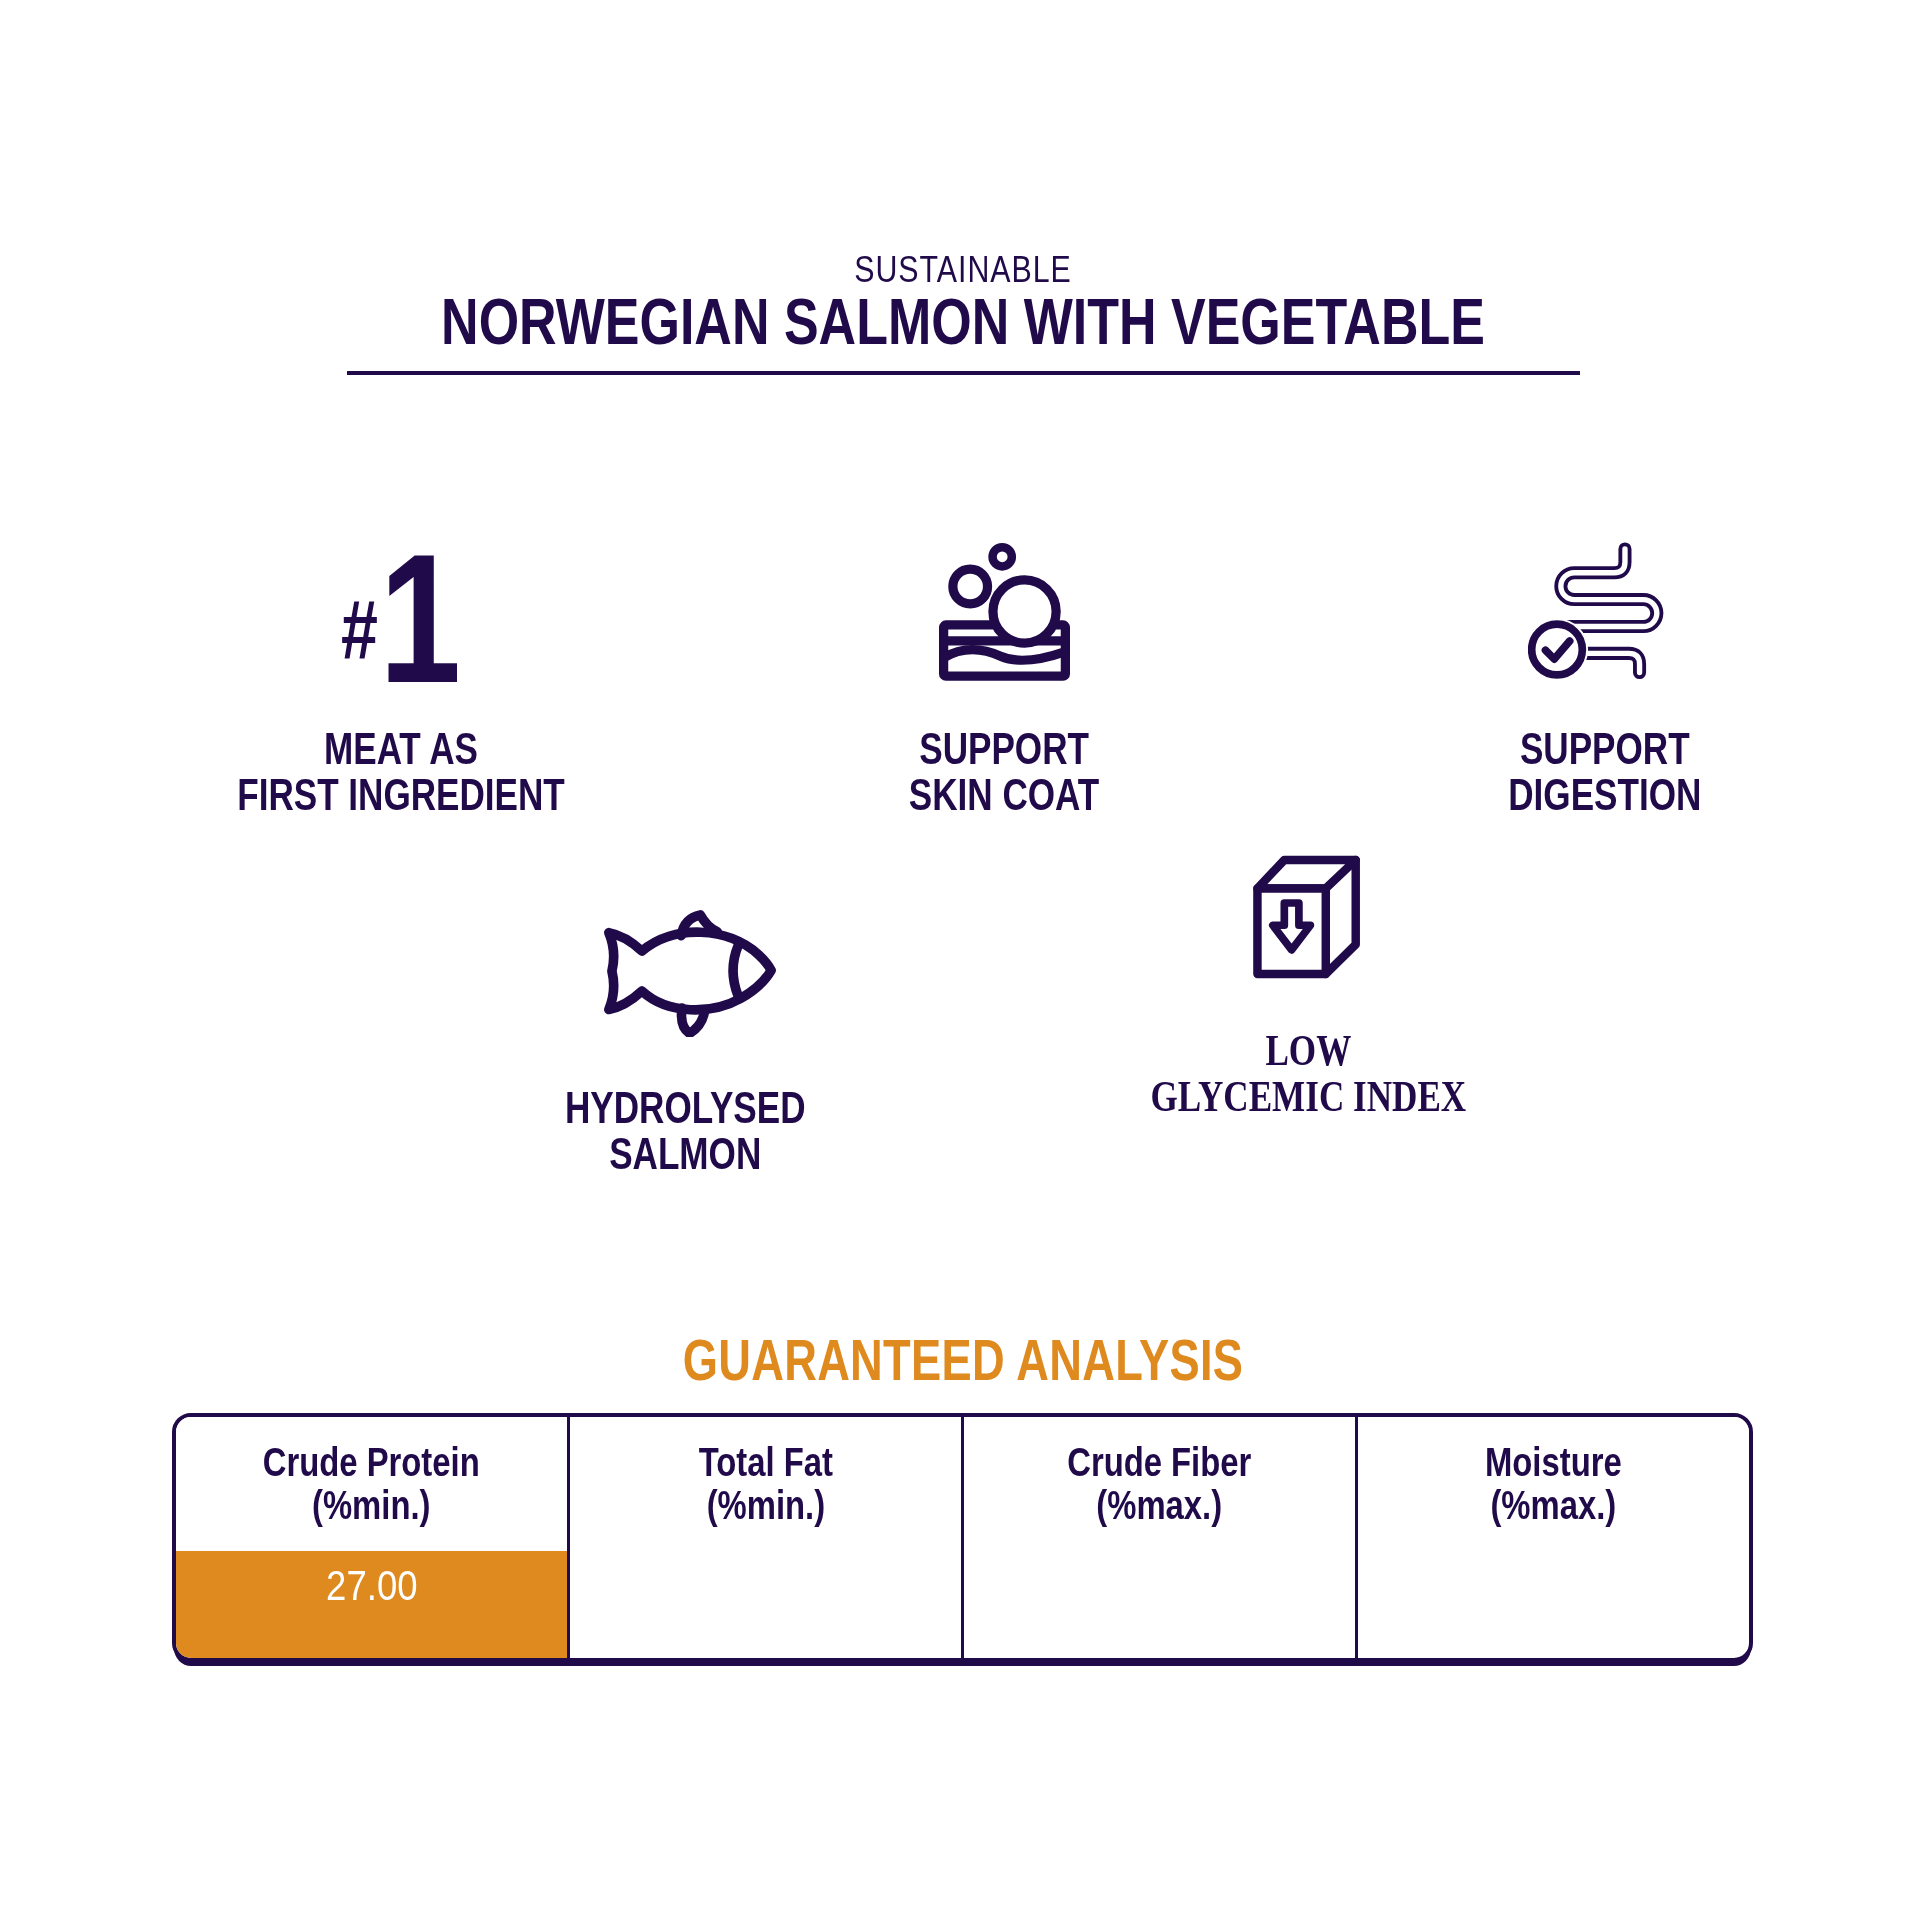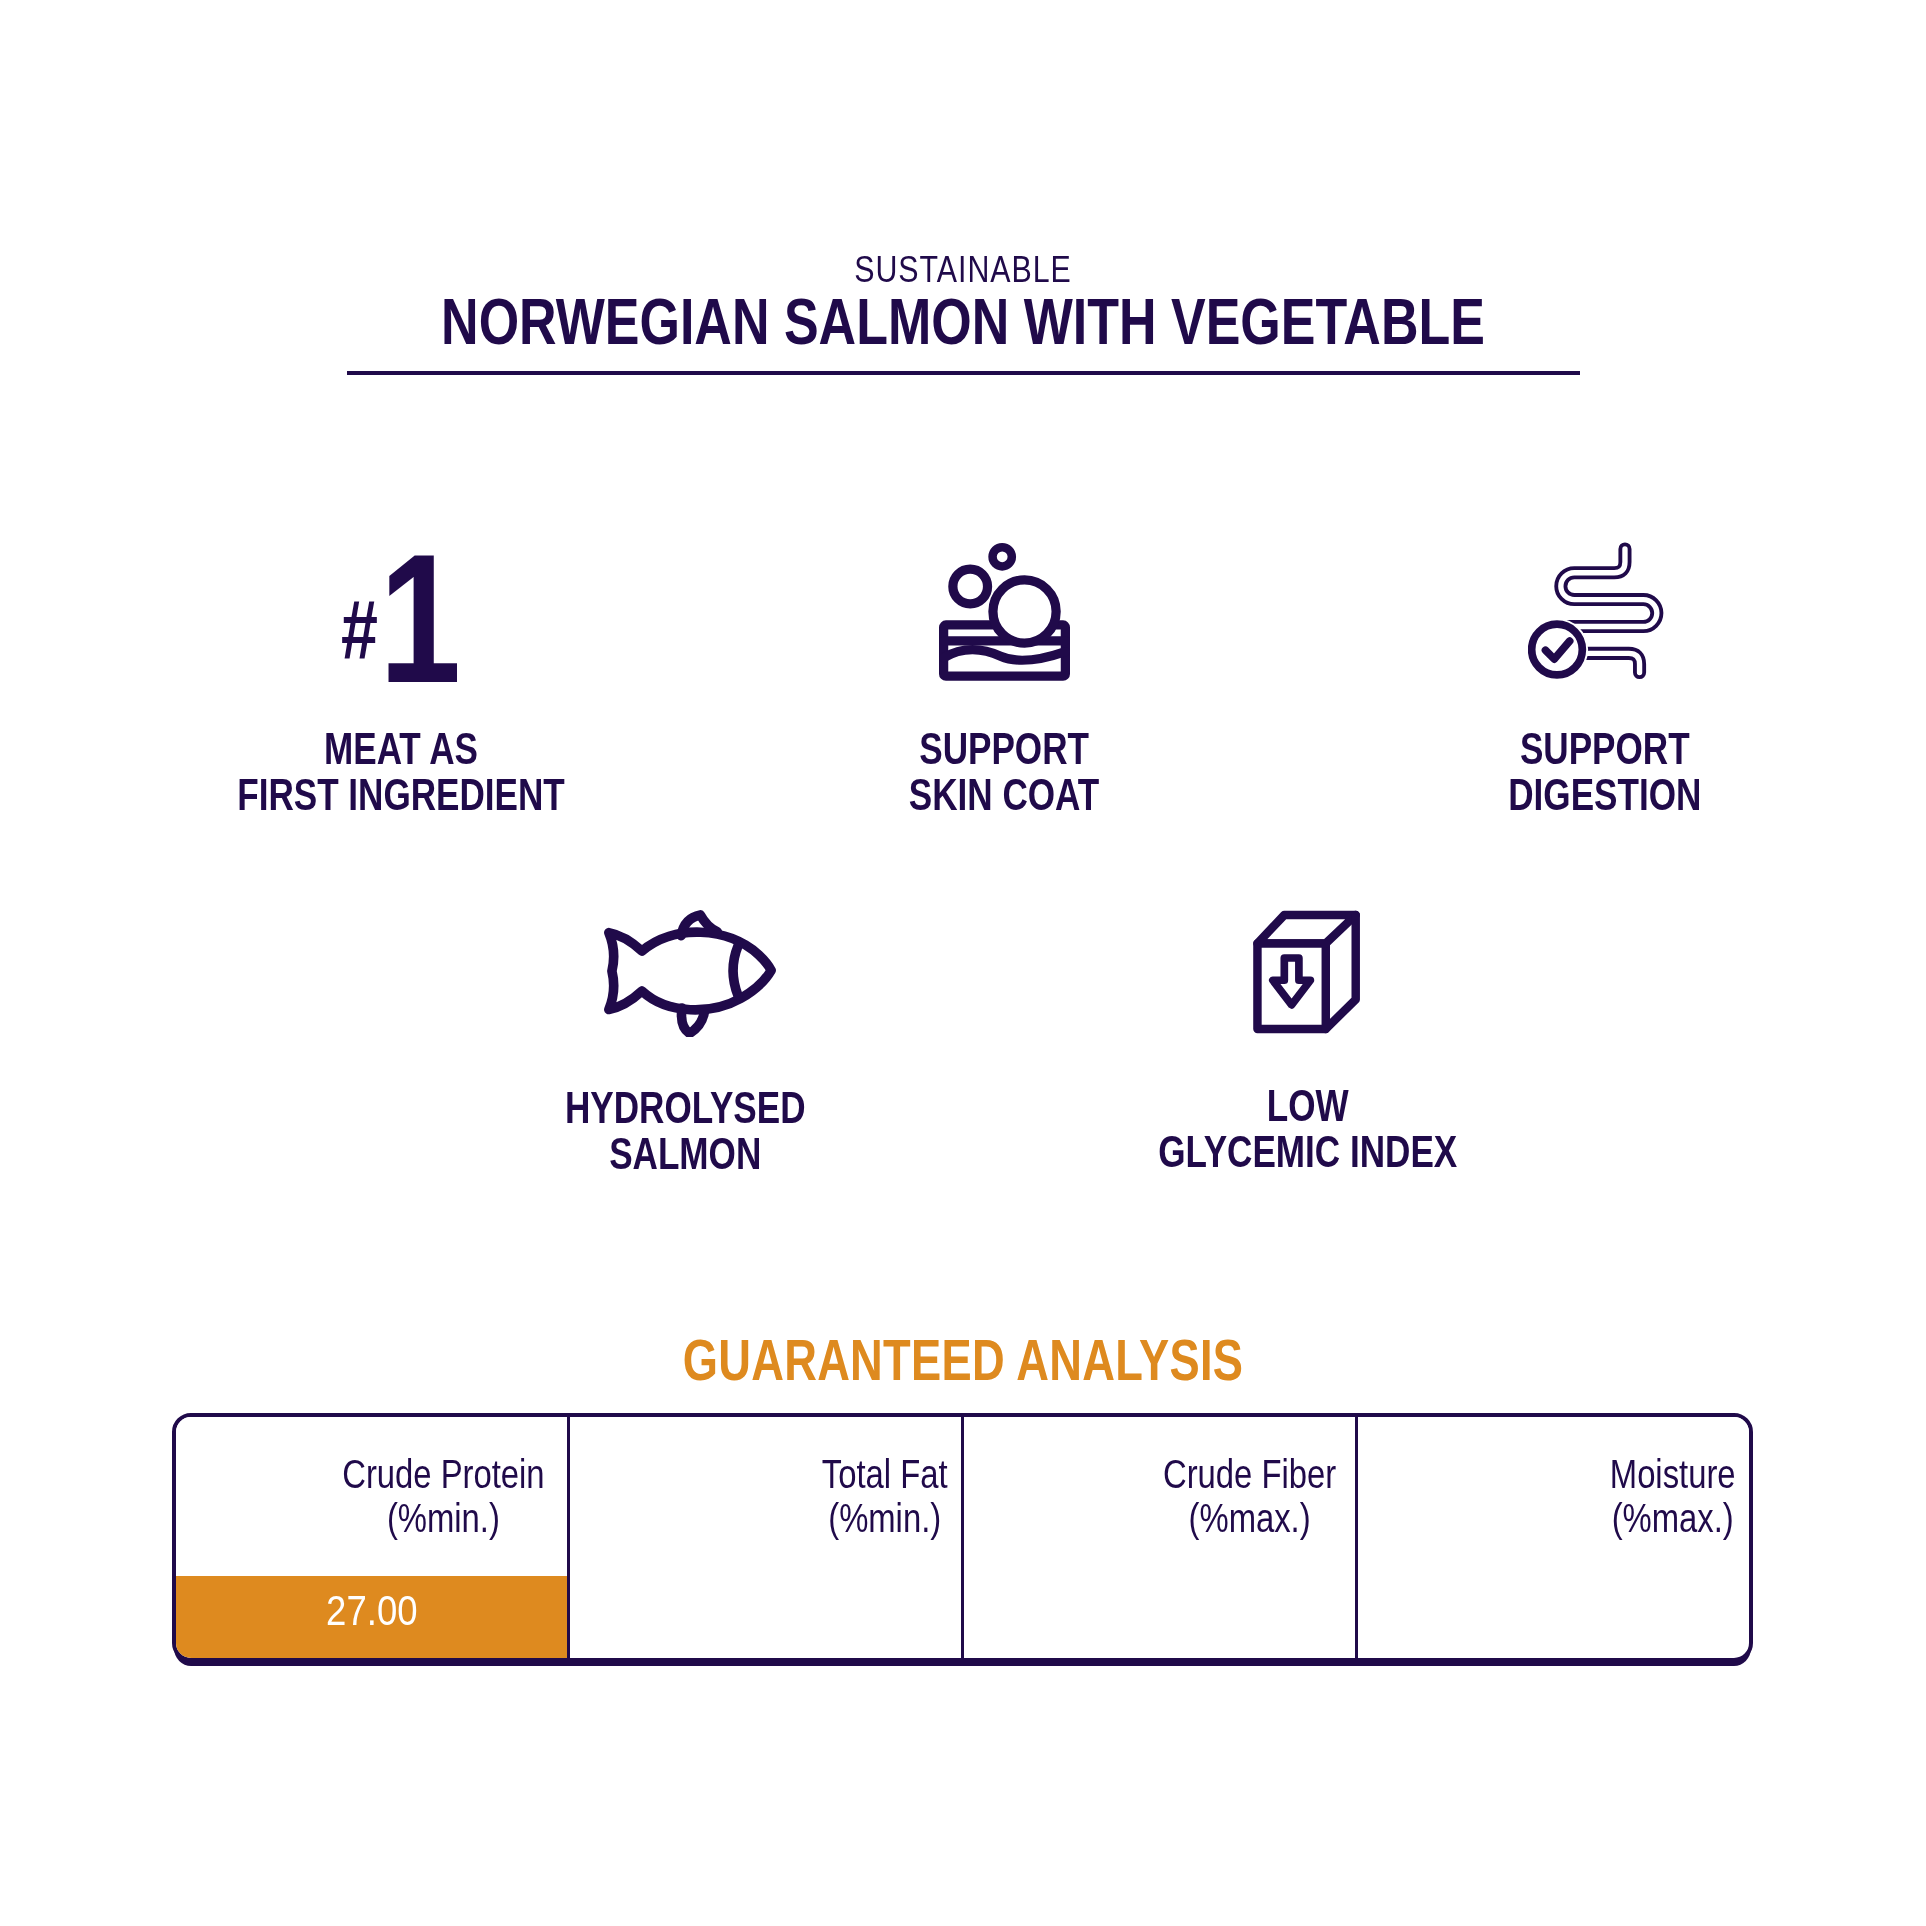"LOW" section.feature { font-family: none -> Liberation Serif, serif; top: 902px -> 847px }
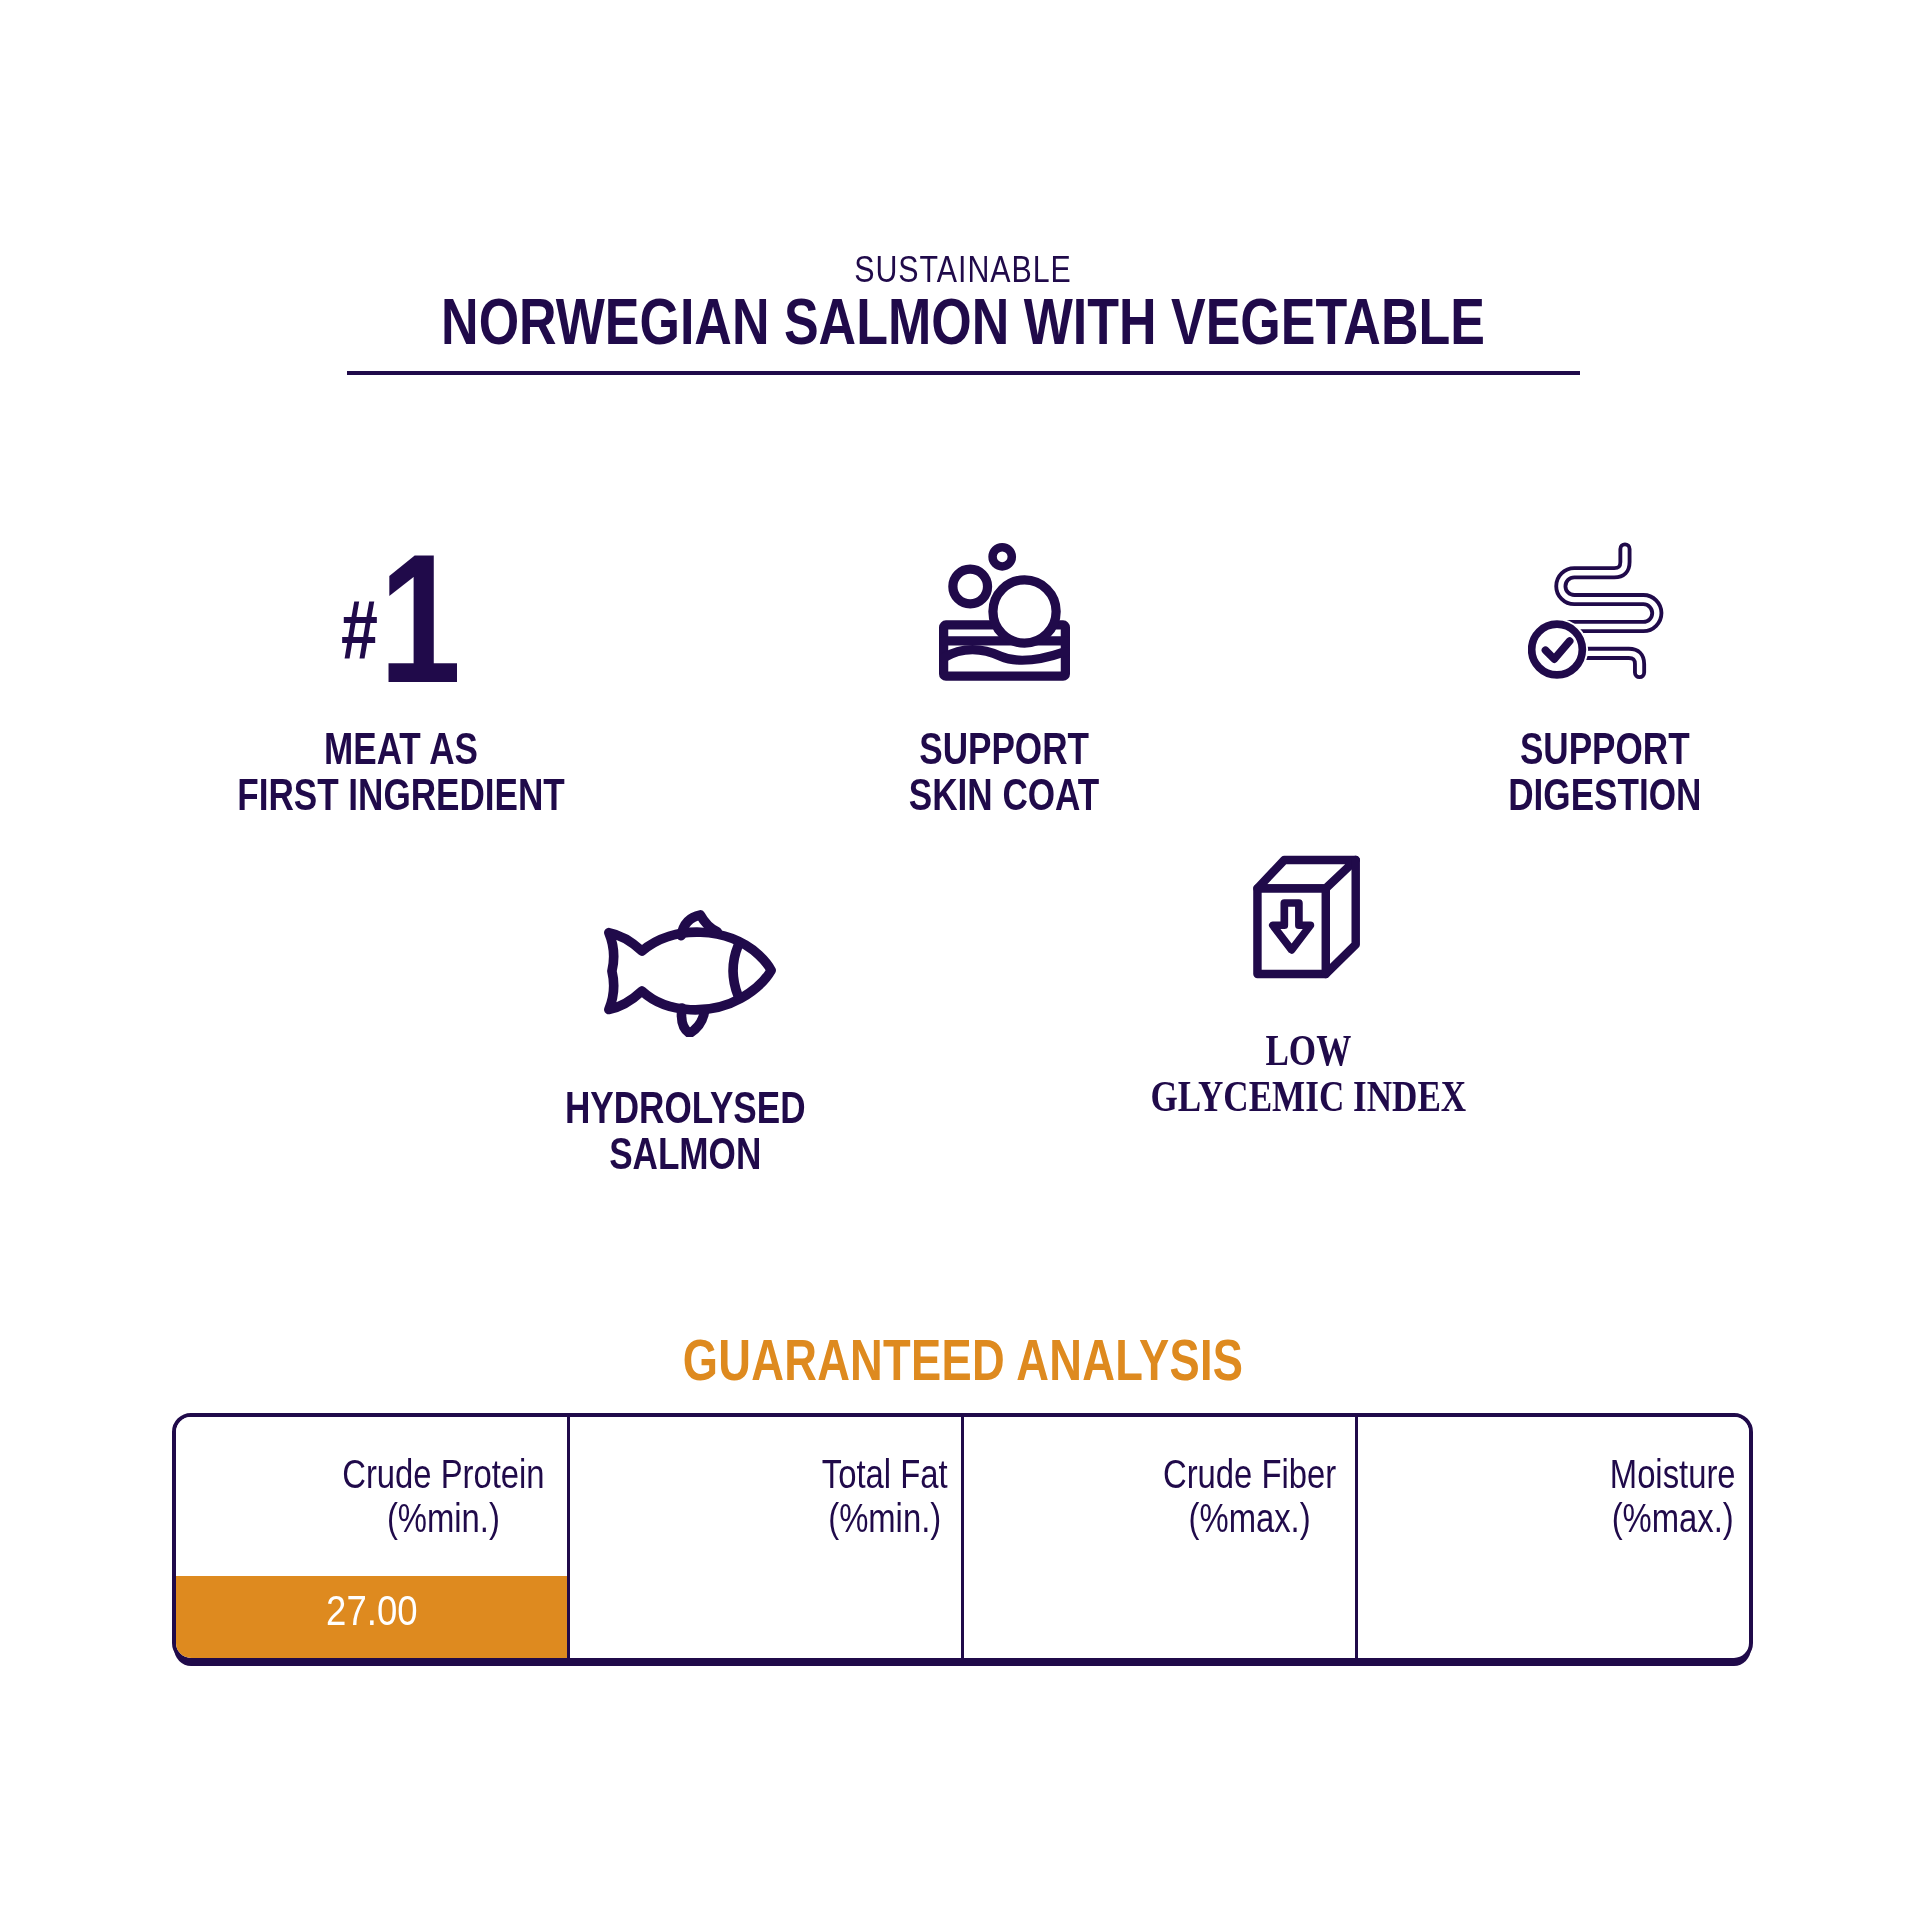"Crude Protein" .ga-head { font-weight: 400 -> 700; height: 159px -> 134px; justify-content: flex-end -> center }
